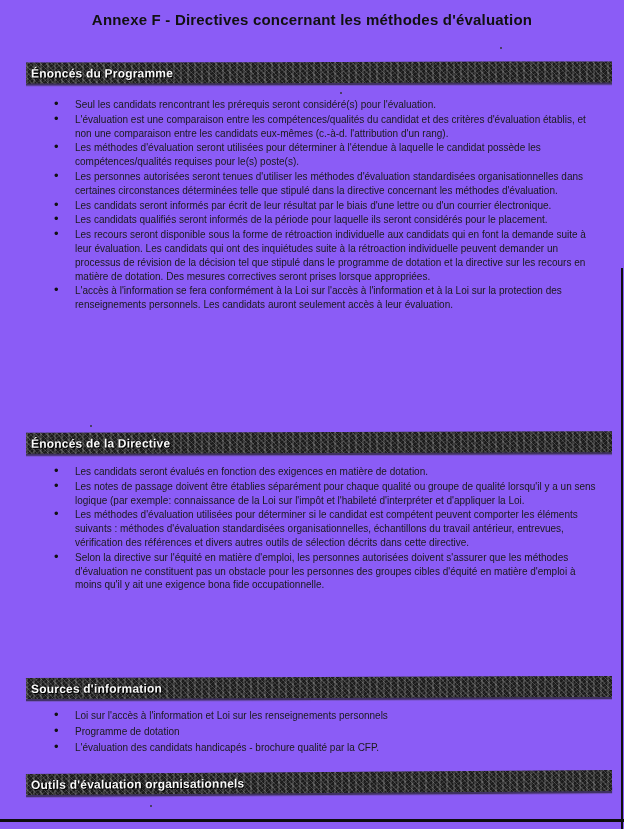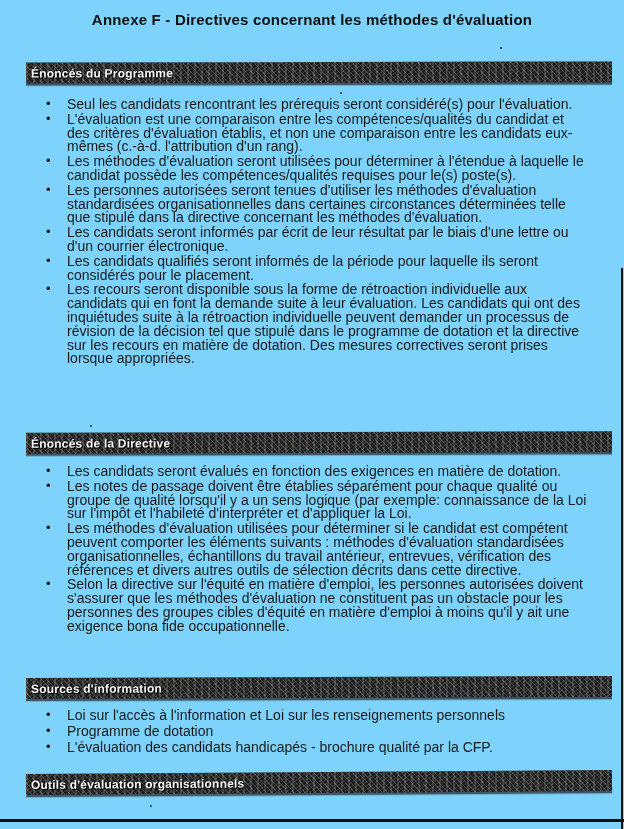"Annexe F - Directives concernant" .page { background: #7dd3fc -> #8b5cf6 }
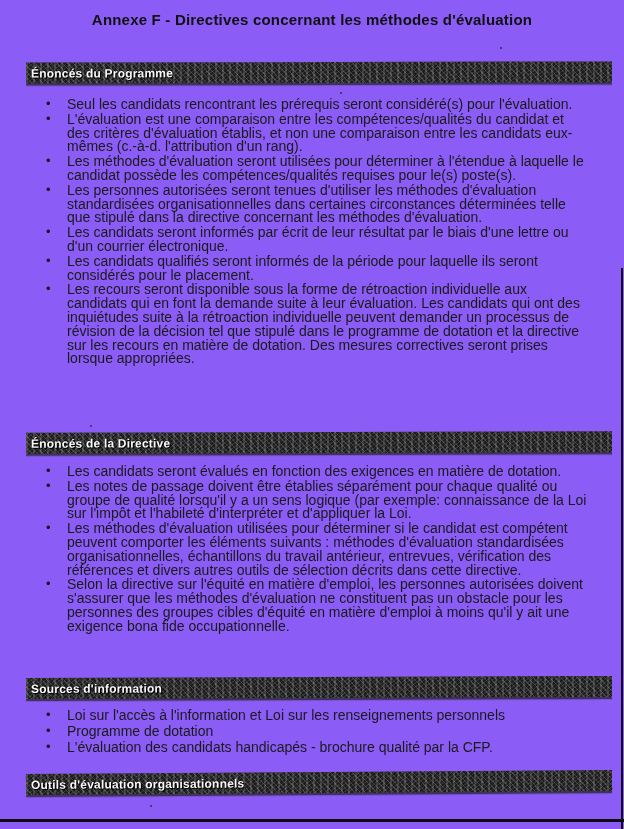"Seul les candidats rencontrant les" ul.bullets { font-size: 14px -> 10px; left: 44px -> 52px }
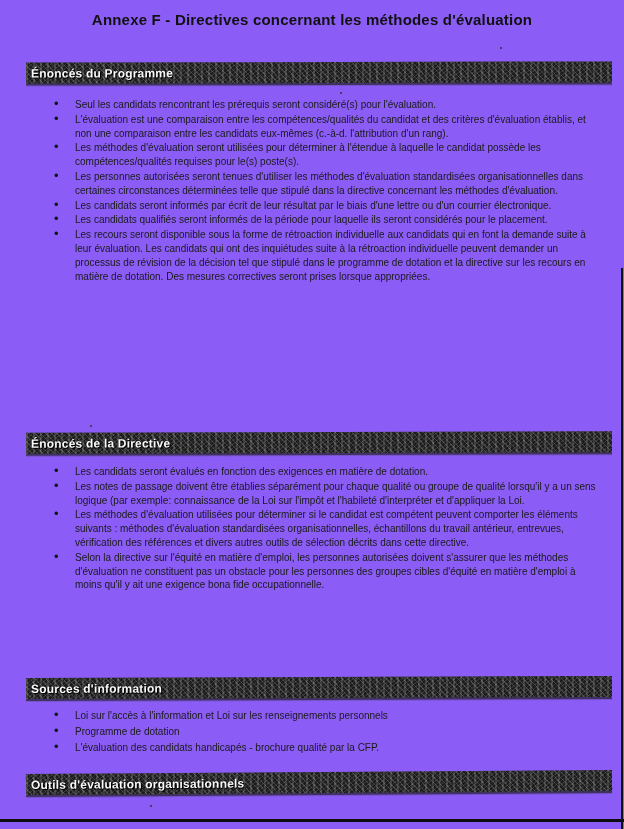"L'accès à l'information se fera" li { html: none -> <li>L'accès à l'information se fera conformément à la Loi sur l'accès à l'information et à la Loi sur la protection des renseignements personnels. Les candidats auront seulement accès à leur évaluation.</li> }
